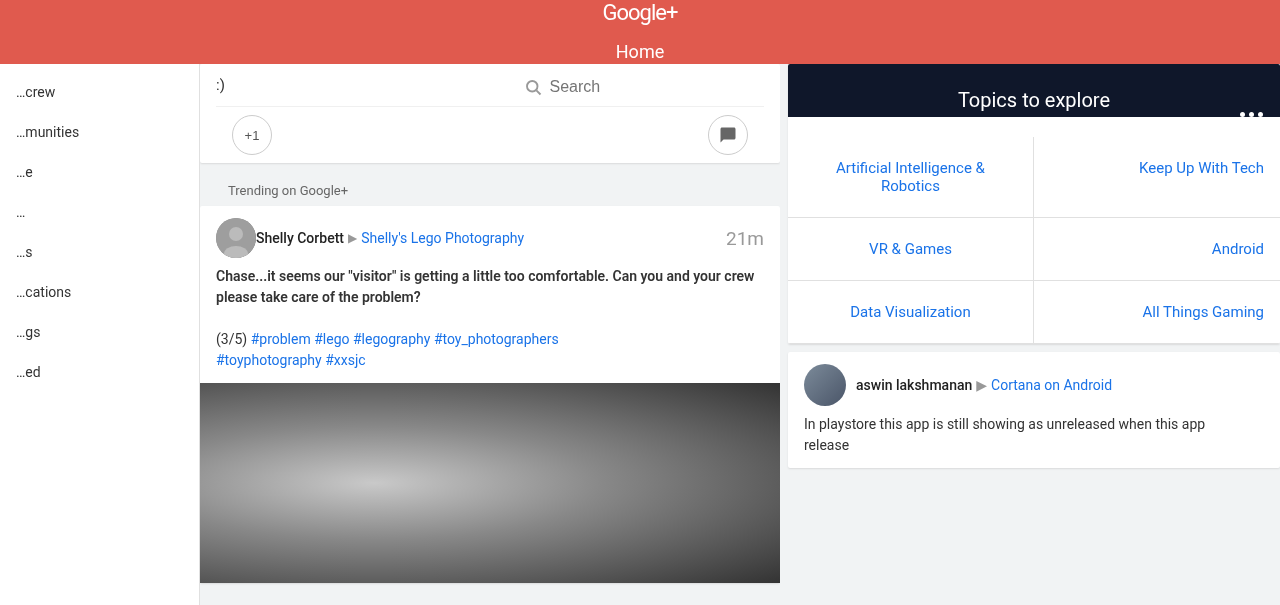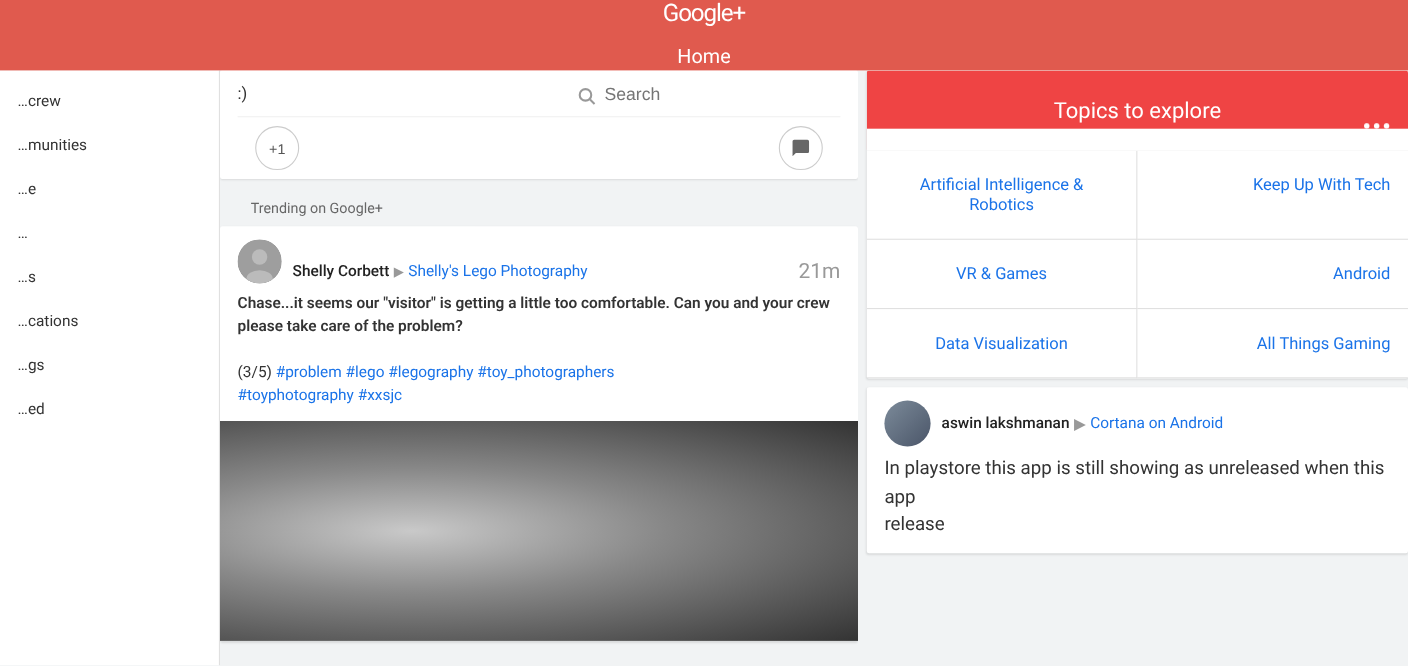"Topics to explore" .topics-header { background: #ef4444 -> #0f172a }
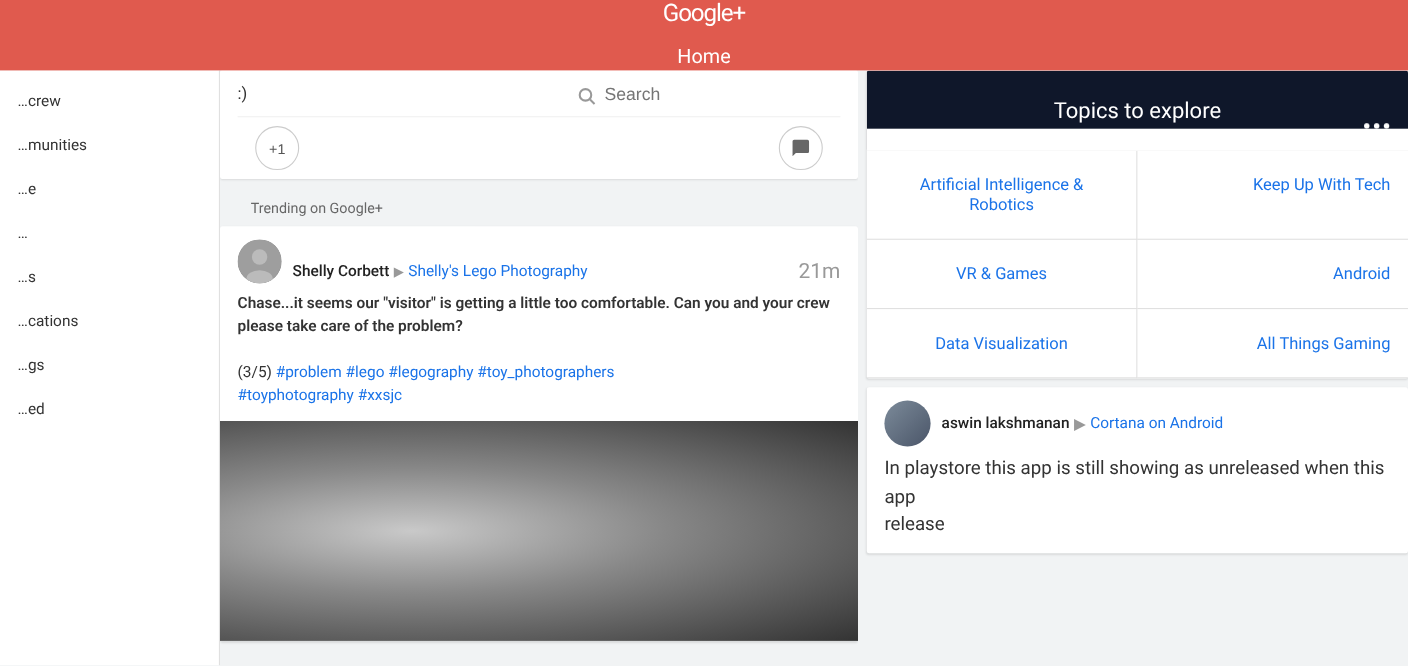"Shelly Corbett" .post-header { align-items: flex-end -> center; gap: 10px -> none }
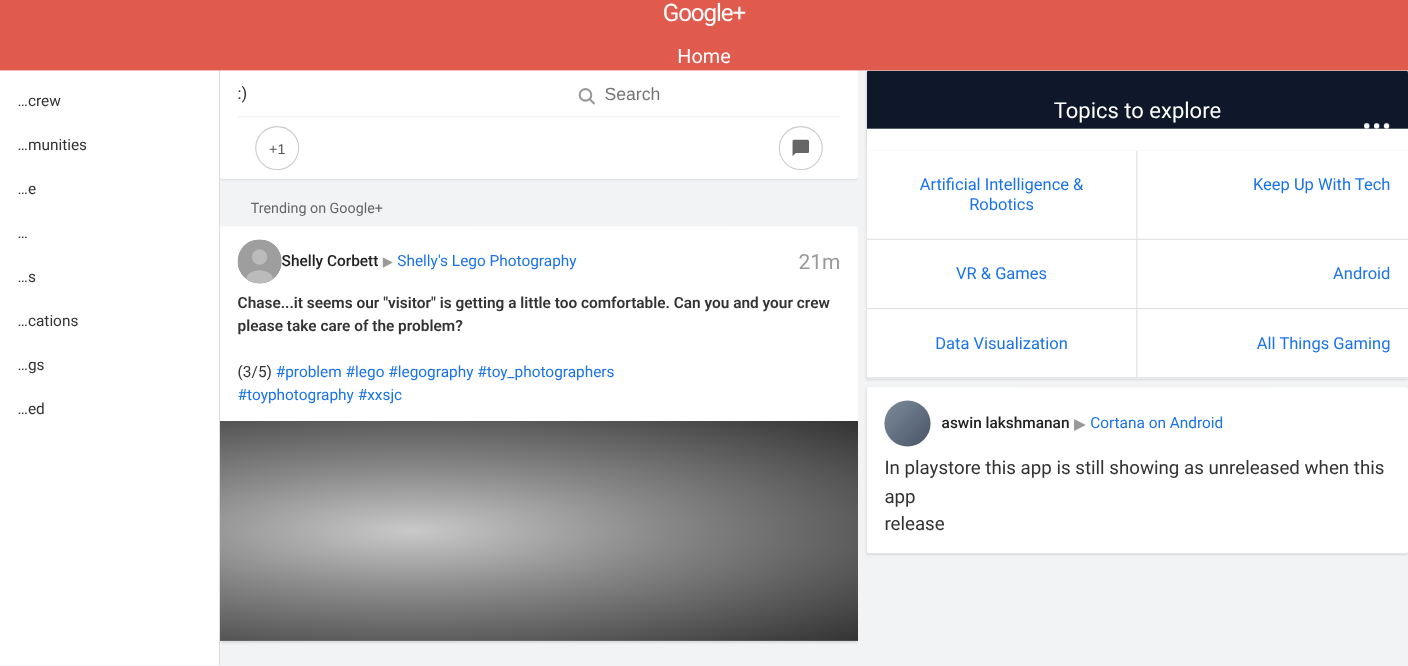"In playstore this app is" .social-body { font-size: 17px -> 14px }
